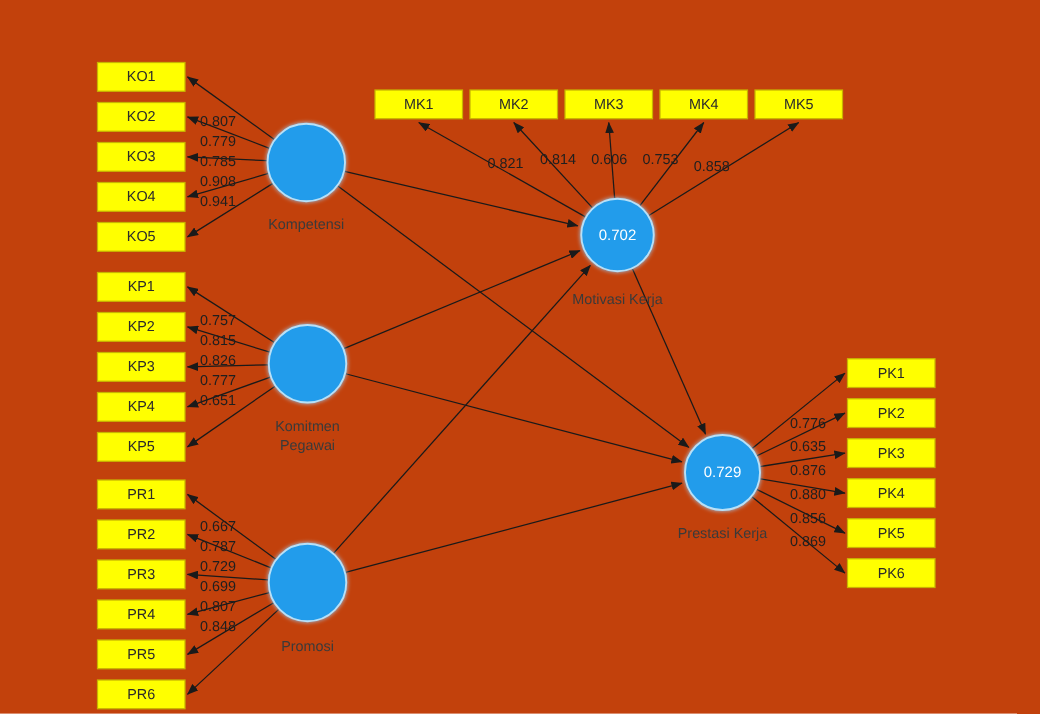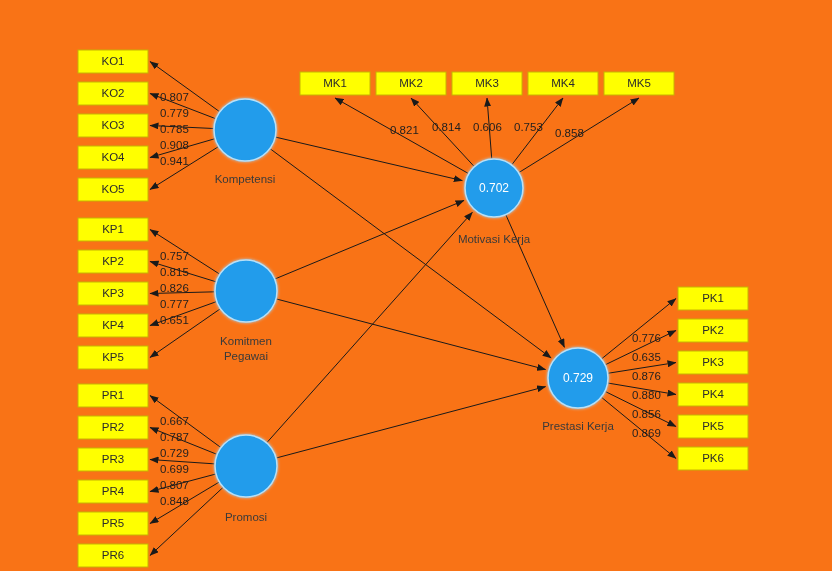"KO1" #diagram-root { background: #f97316 -> #c2410c }
